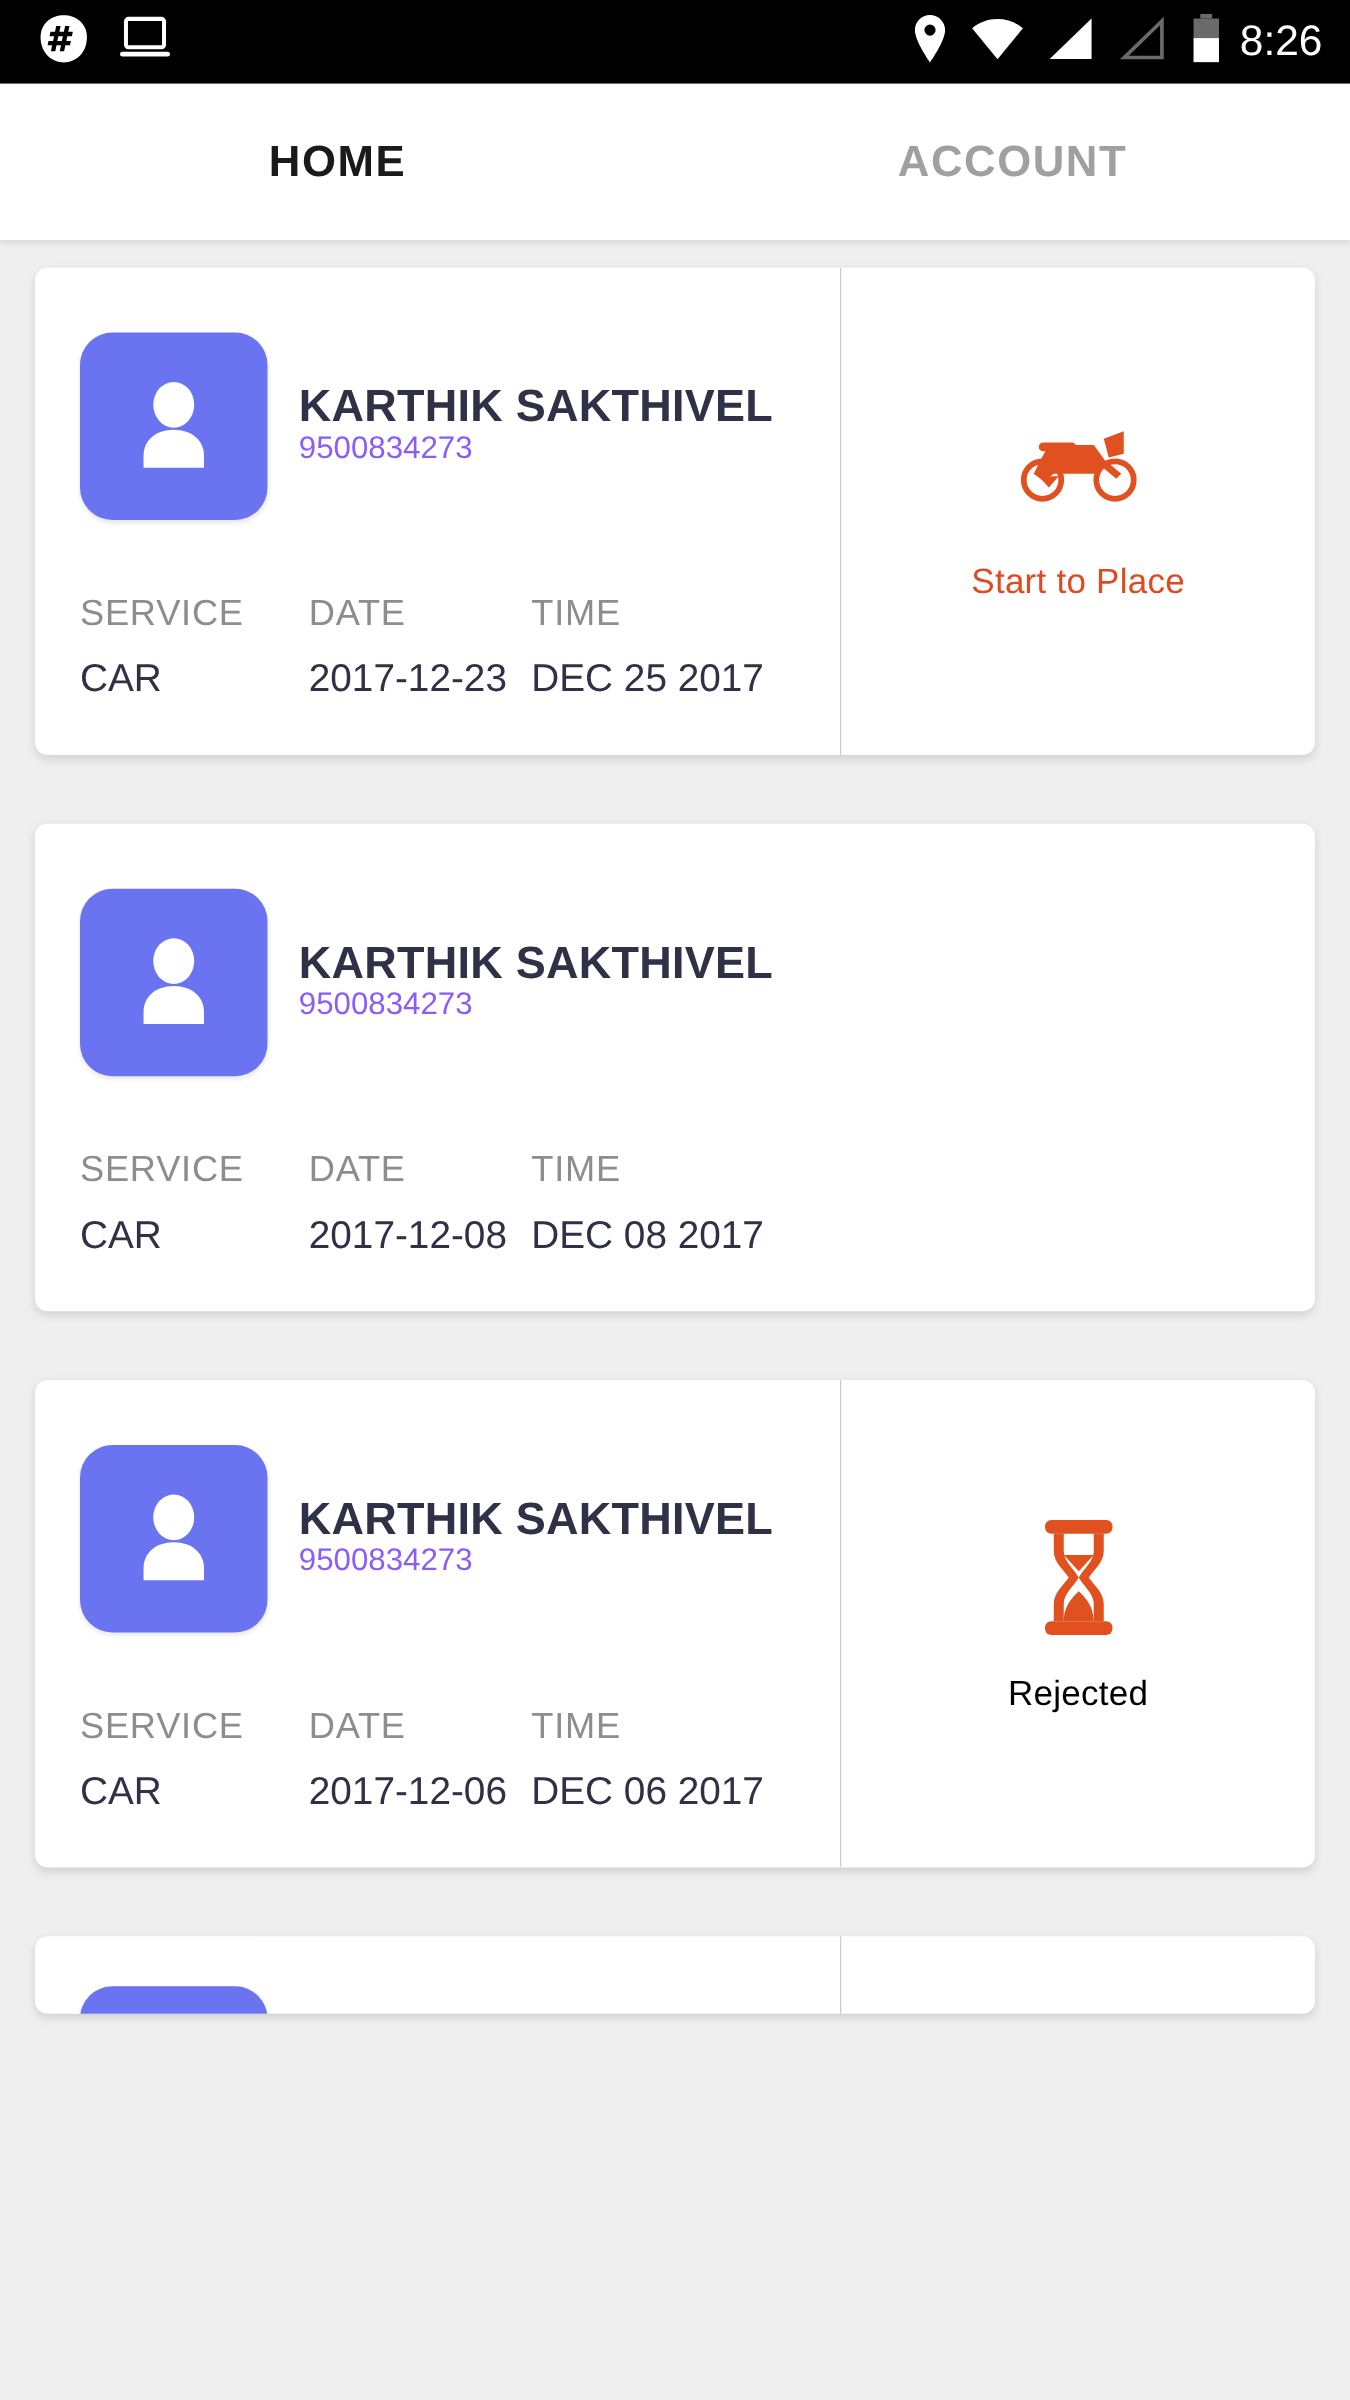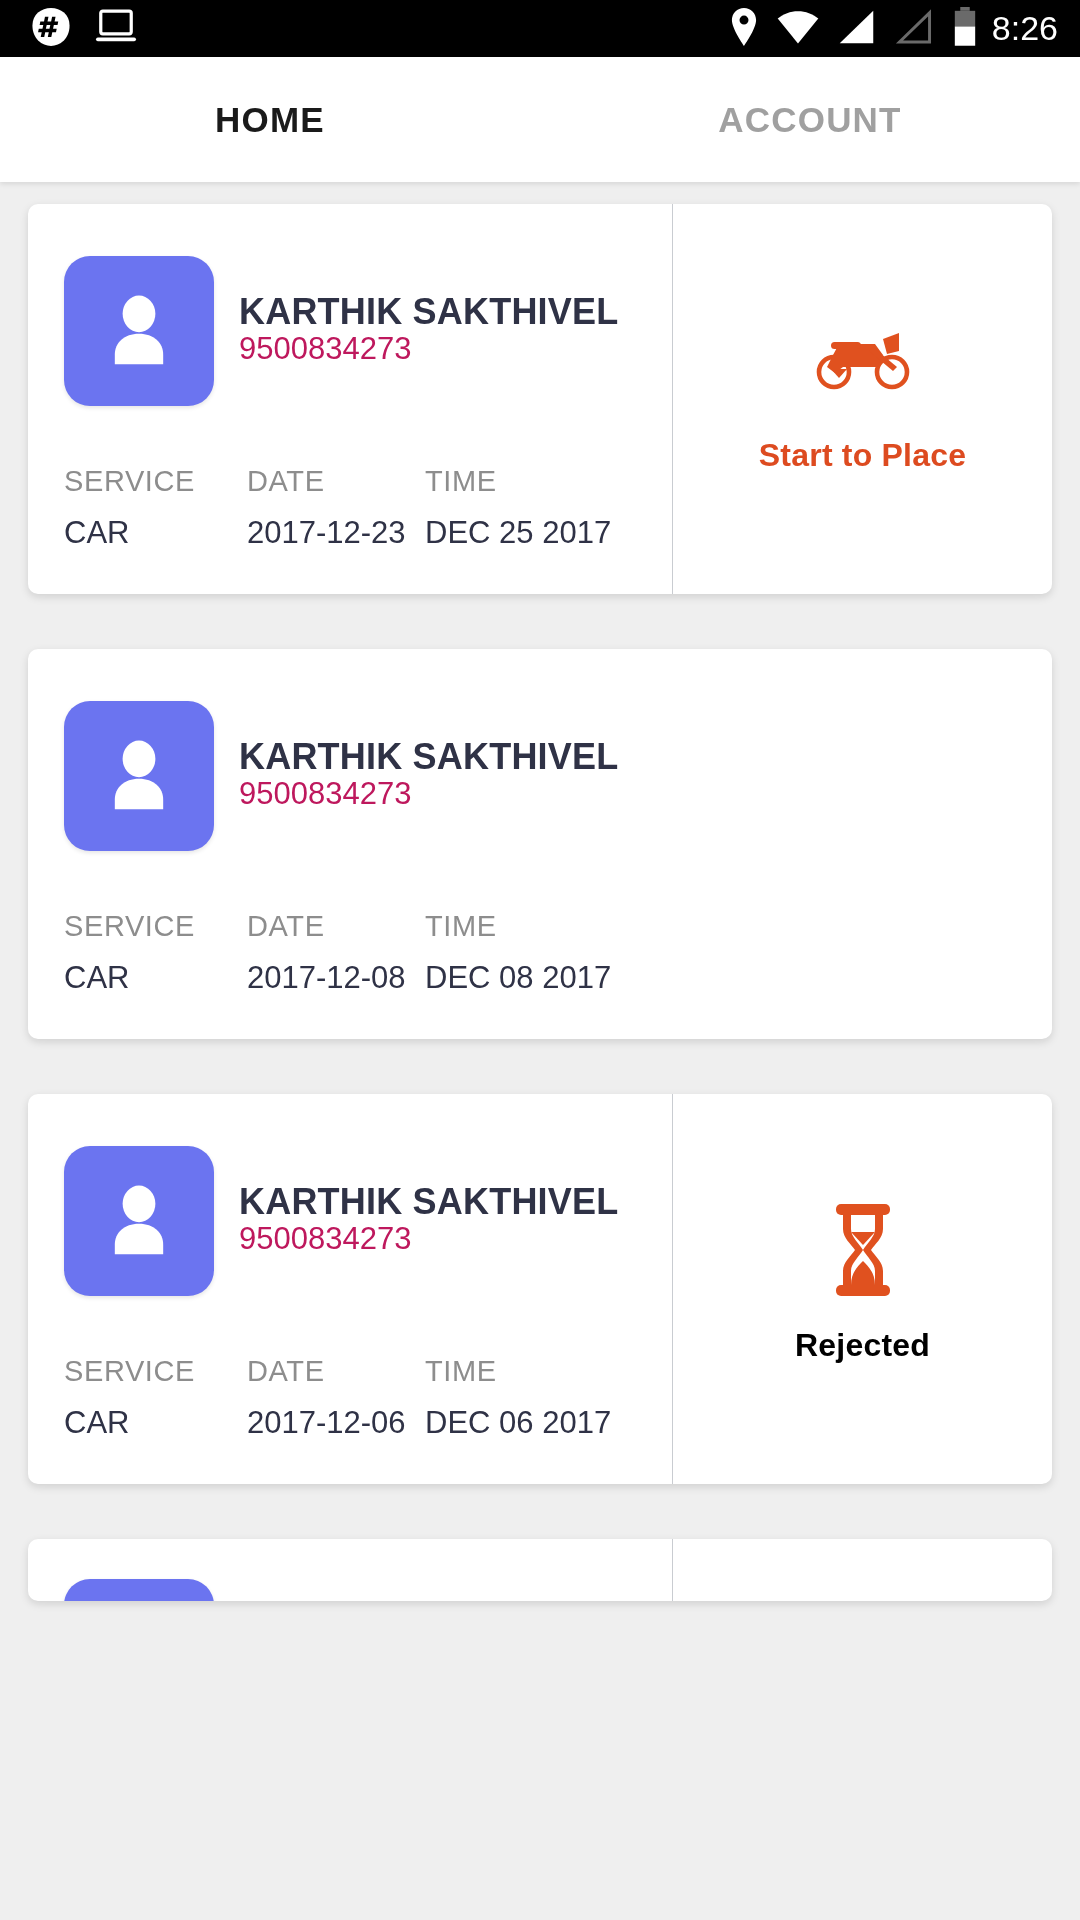"8:26" .statusbar { height: 57px -> 67px }
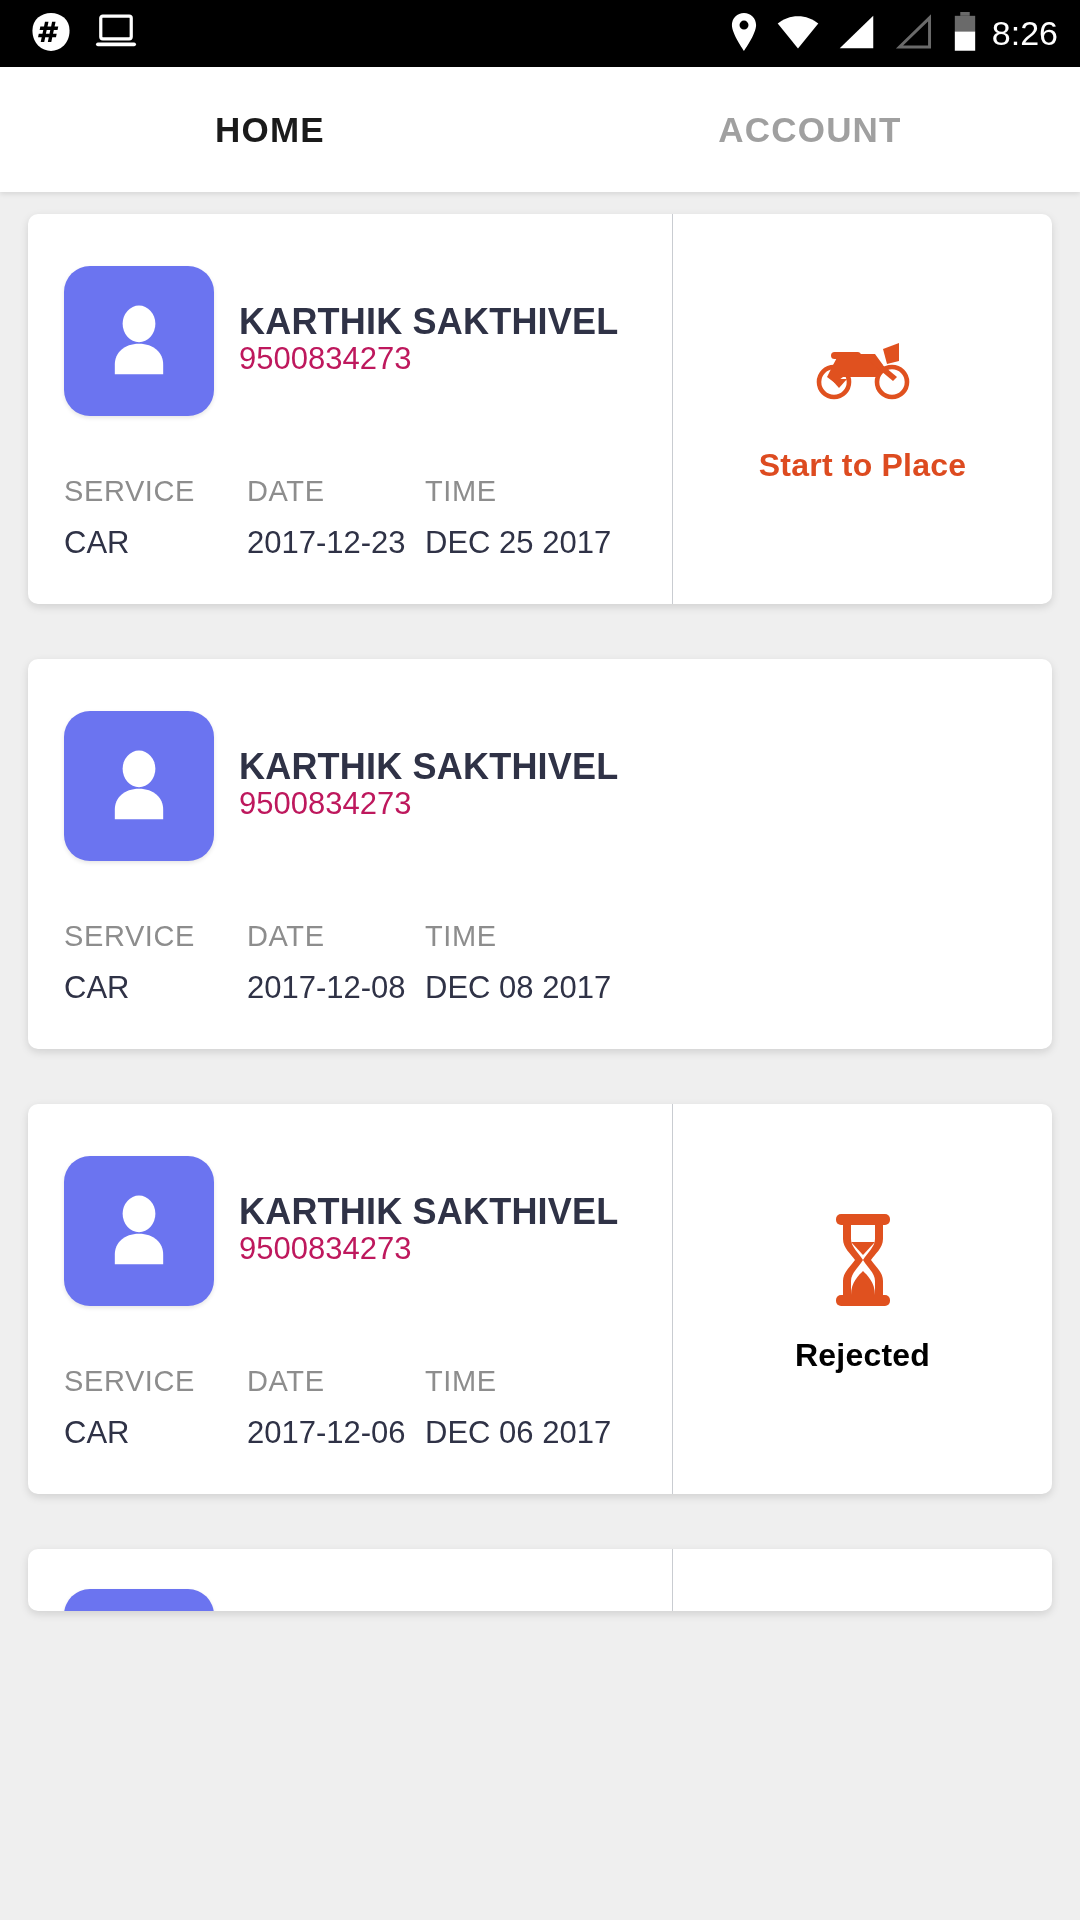"9500834273" .cust-phone { color: #be185d -> #8b5cf6; font-size: 31px -> 25px }
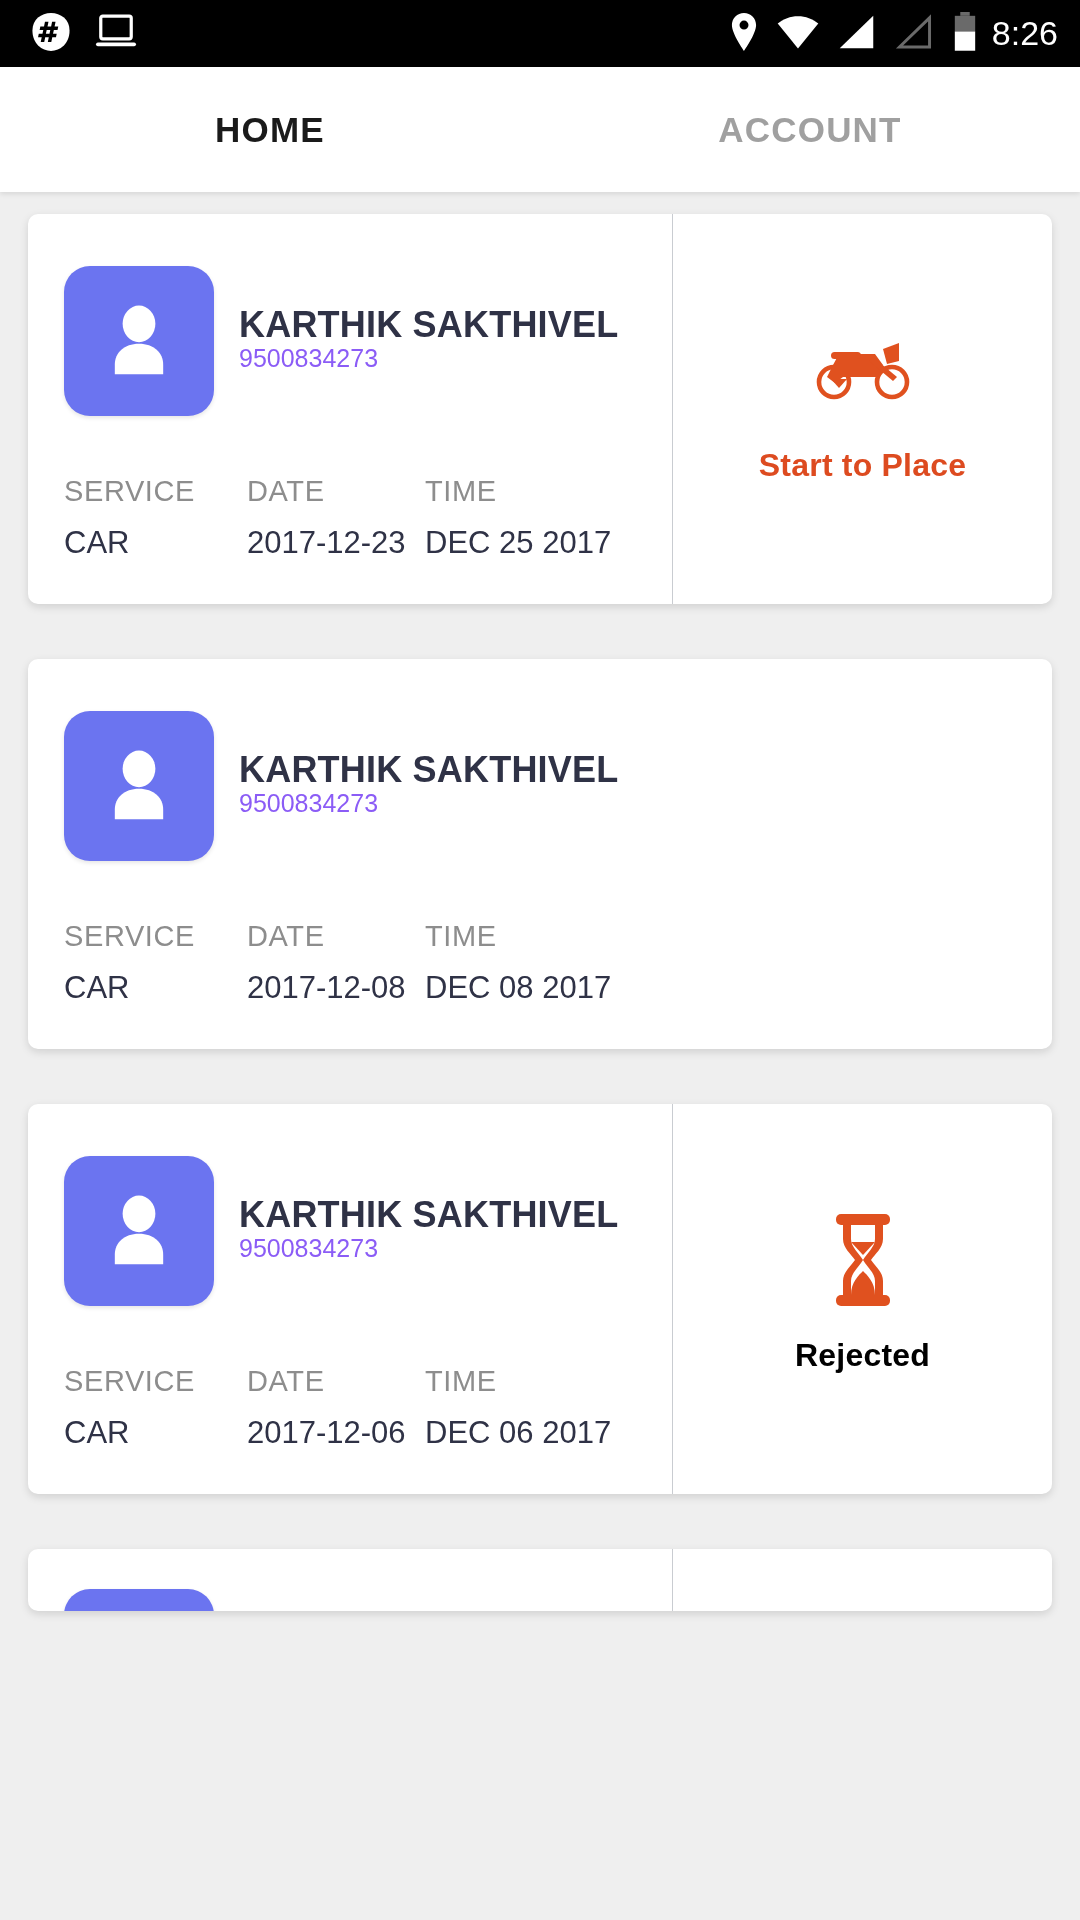"Start to Place" .action-label { font-size: 32px -> 28px; font-weight: 700 -> 400 }
